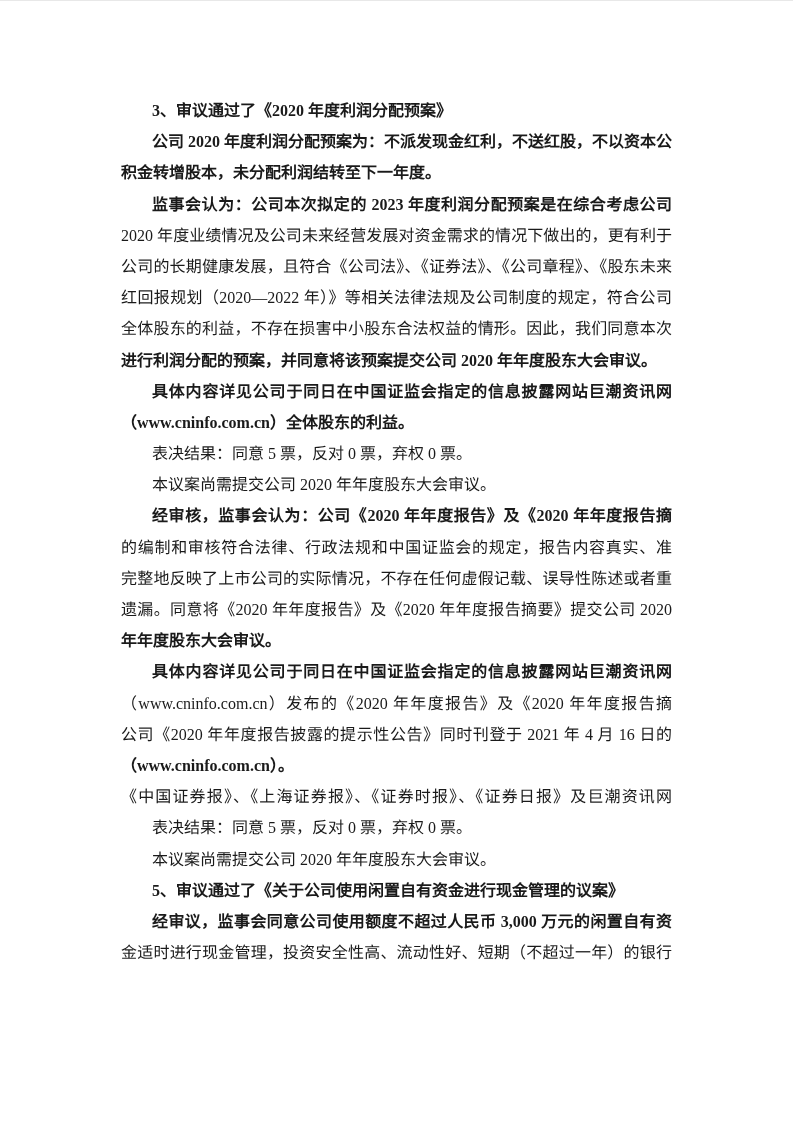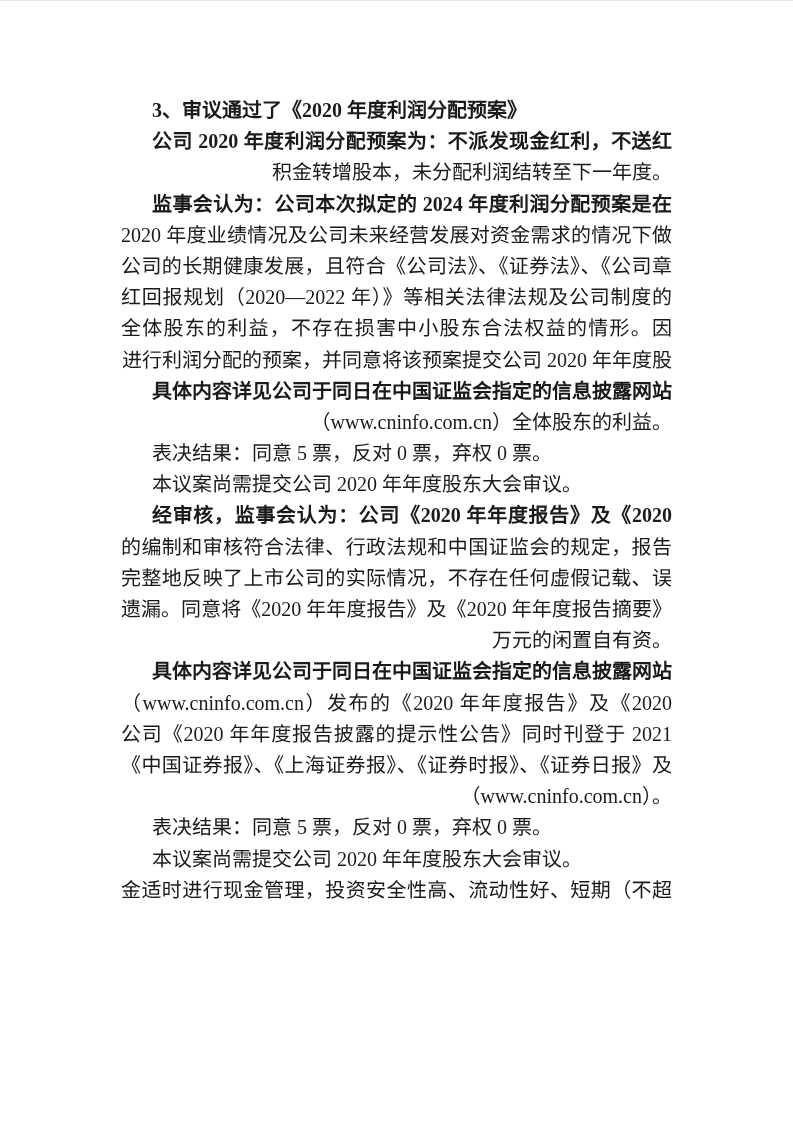"3、审议通过了《2020 年度利润分配预案》" .content { font-size: 20px -> 16px }
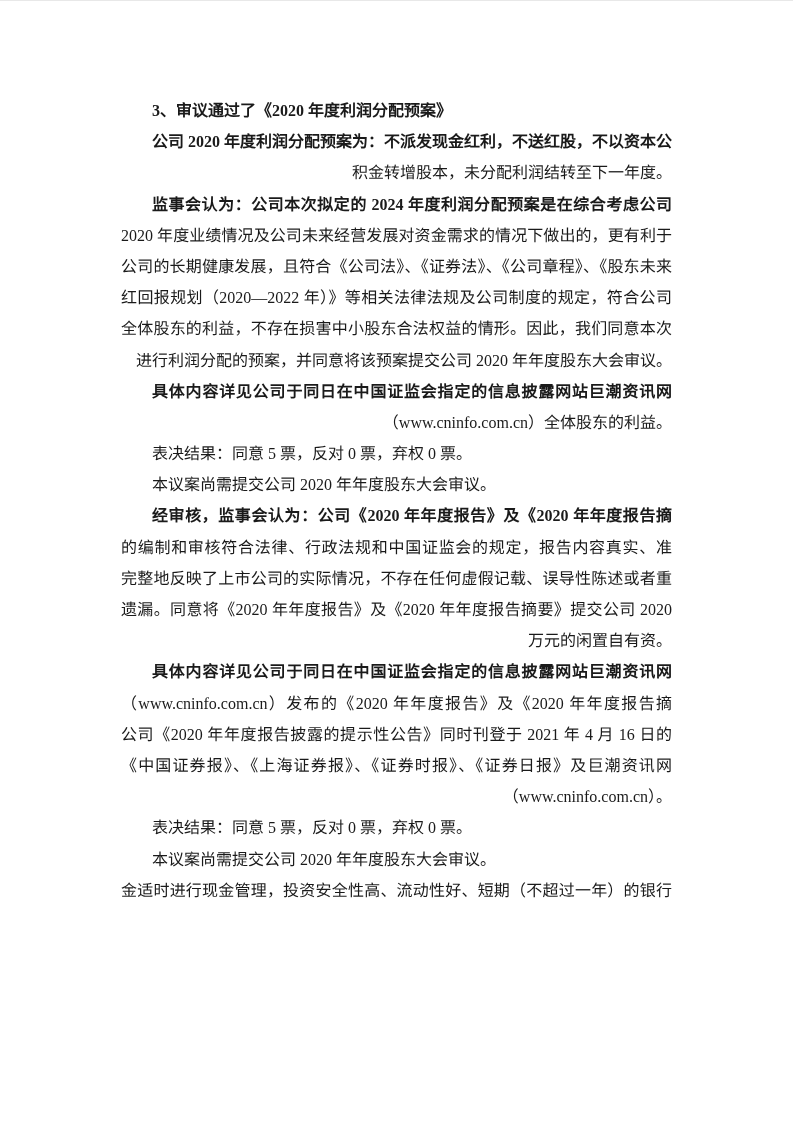"积金转增股本，未分配利润结转至下一年度。" .ml { font-weight: none -> bold; text-align: right -> left }
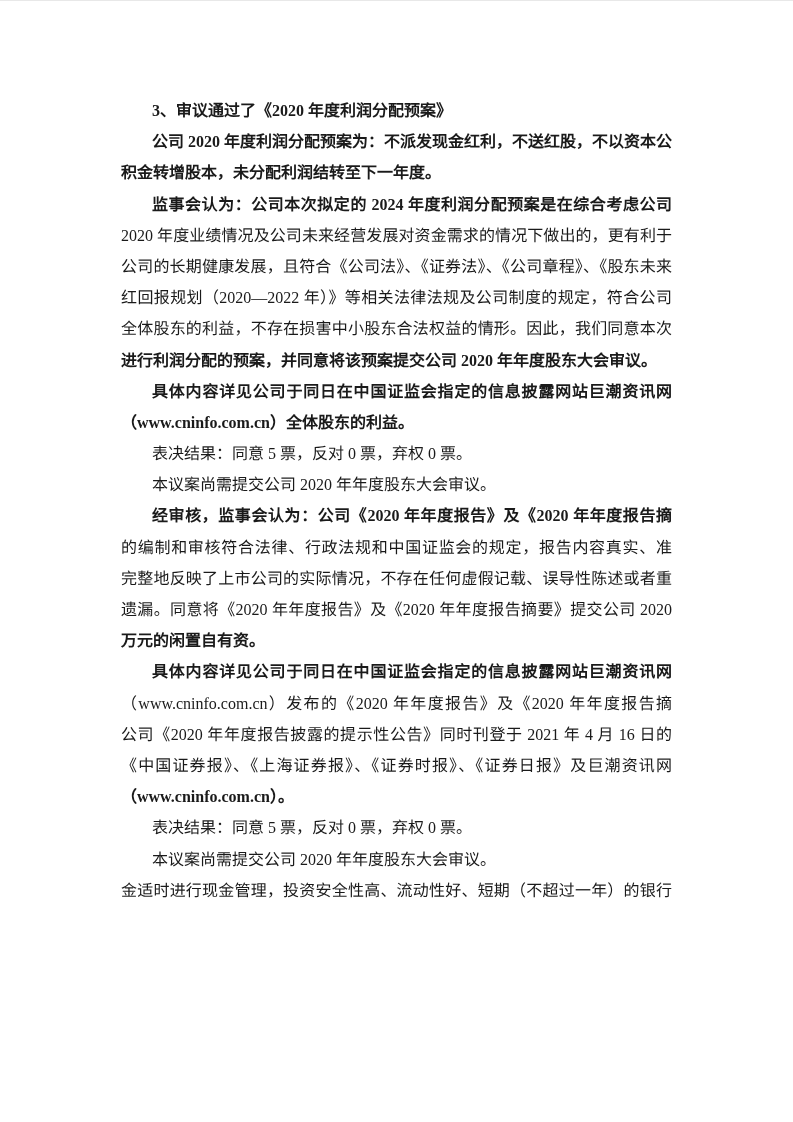"监事会认为：公司本次拟定的 2024 年度利润分配预案是在综合考虑公司" div.line { text: 2024 -> 2023 }
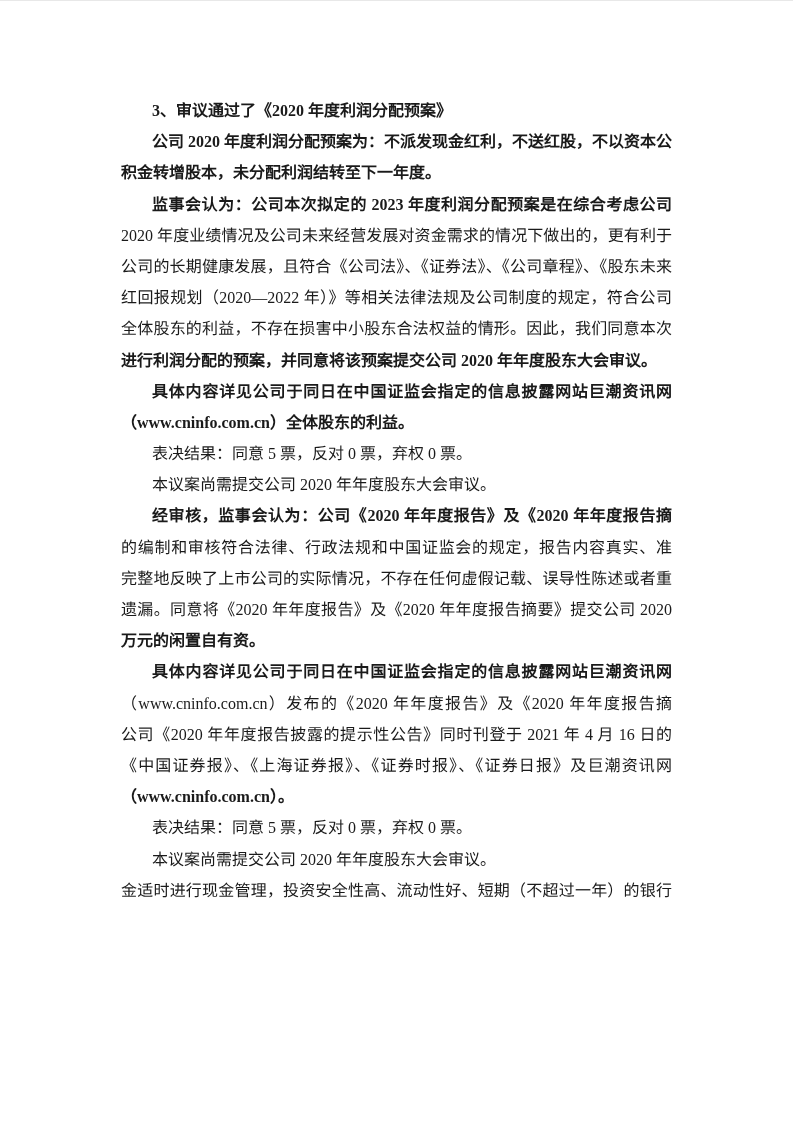"万元的闲置自有资。" div.line { text: 万元的闲置自有资 -> 年年度股东大会审议 }
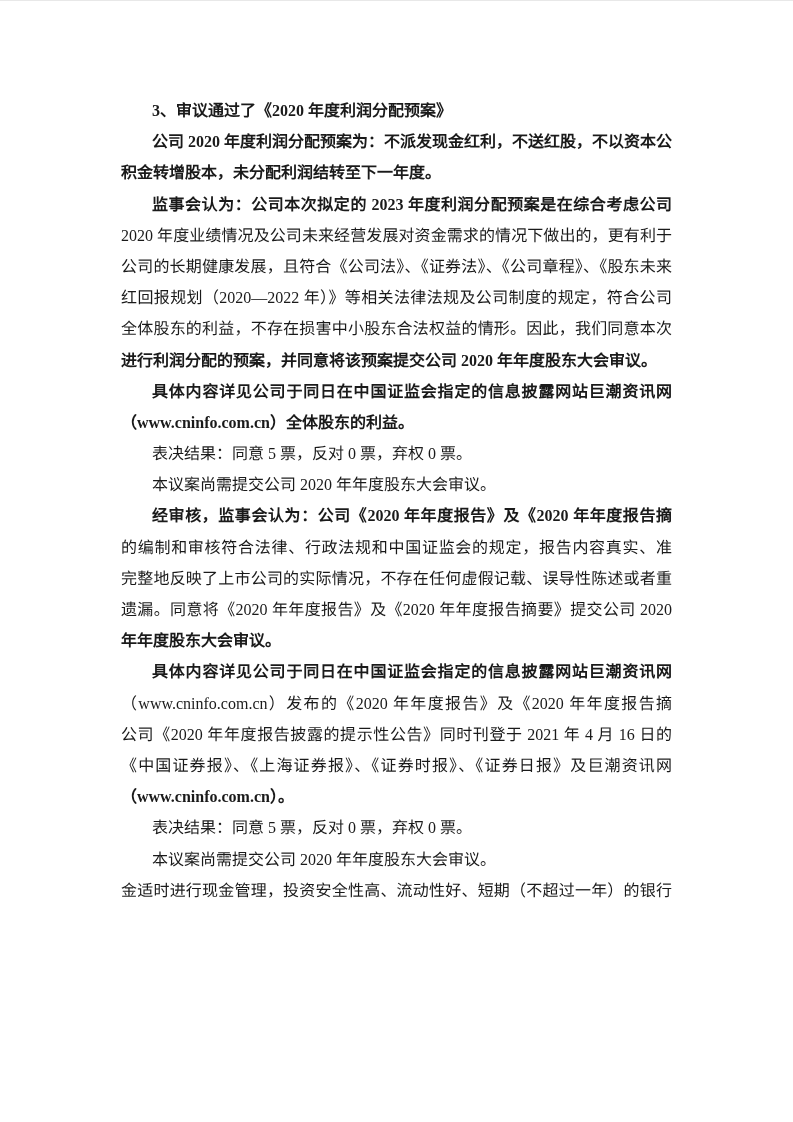"《中国证券报》、《上海证券报》、《证券时报》、《证券日报》及巨潮资讯网" div.line { order: before "（www.cninfo.com.cn）。" -> after "（www.cninfo.com.cn）。" }
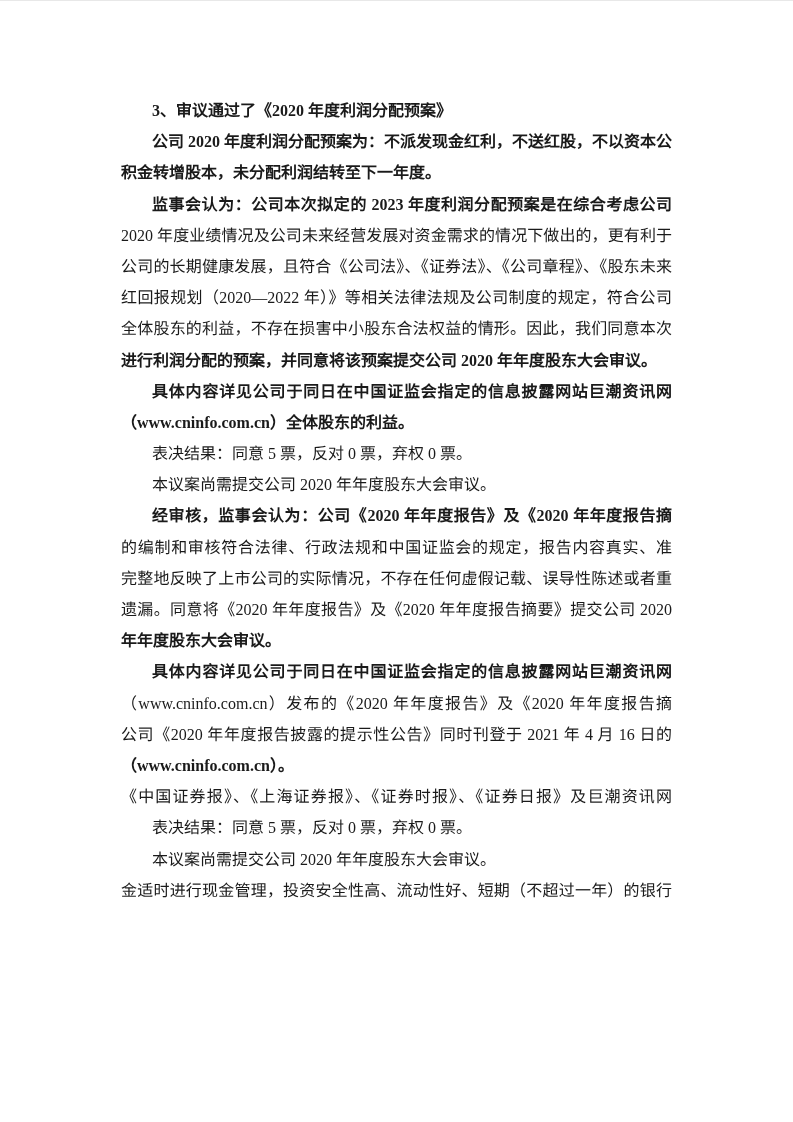"5、审议通过了《关于公司使用闲置自有资金进行现金管理的议案》" div.line { html: none -> <div>5、审议通过了《关于公司使用闲置自有资金进行现金管理的议案》</div> }
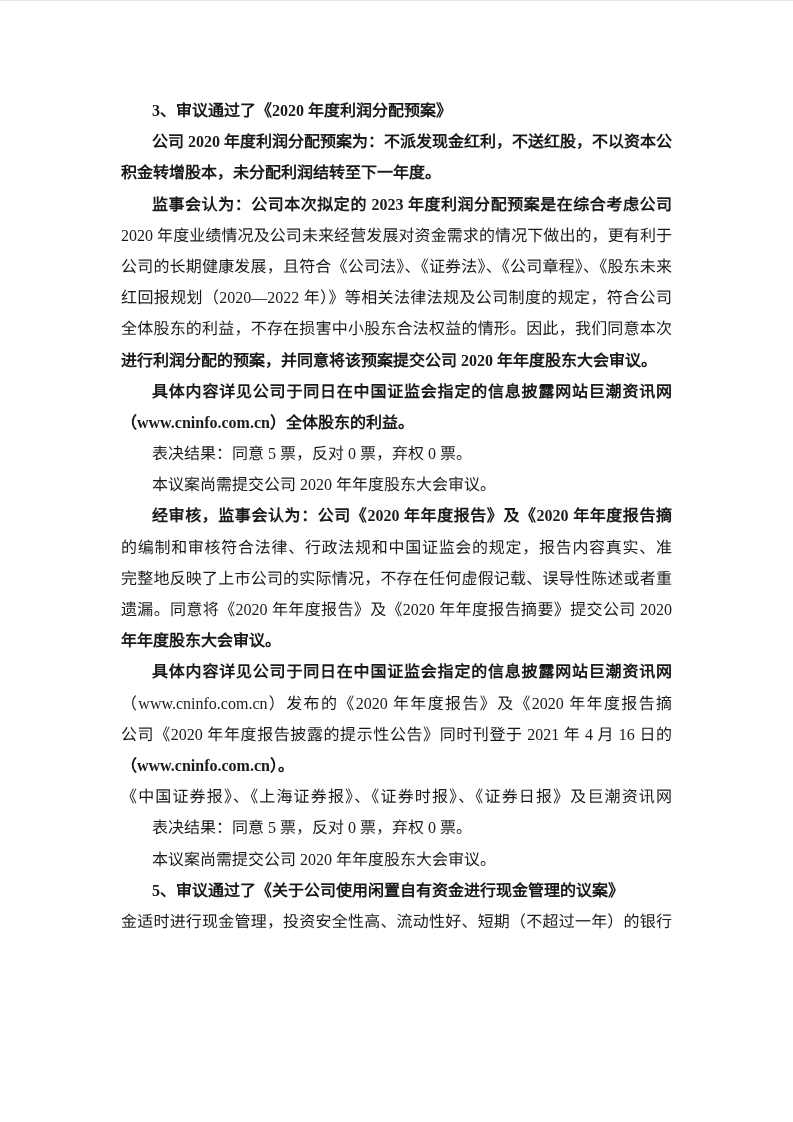"经审议，监事会同意公司使用额度不超过人民币 3,000 万元的闲置自有资" div.line { html: none -> <div>经审议，监事会同意公司使用额度不超过人民币 3,000 万元的闲置自有资</div> }
